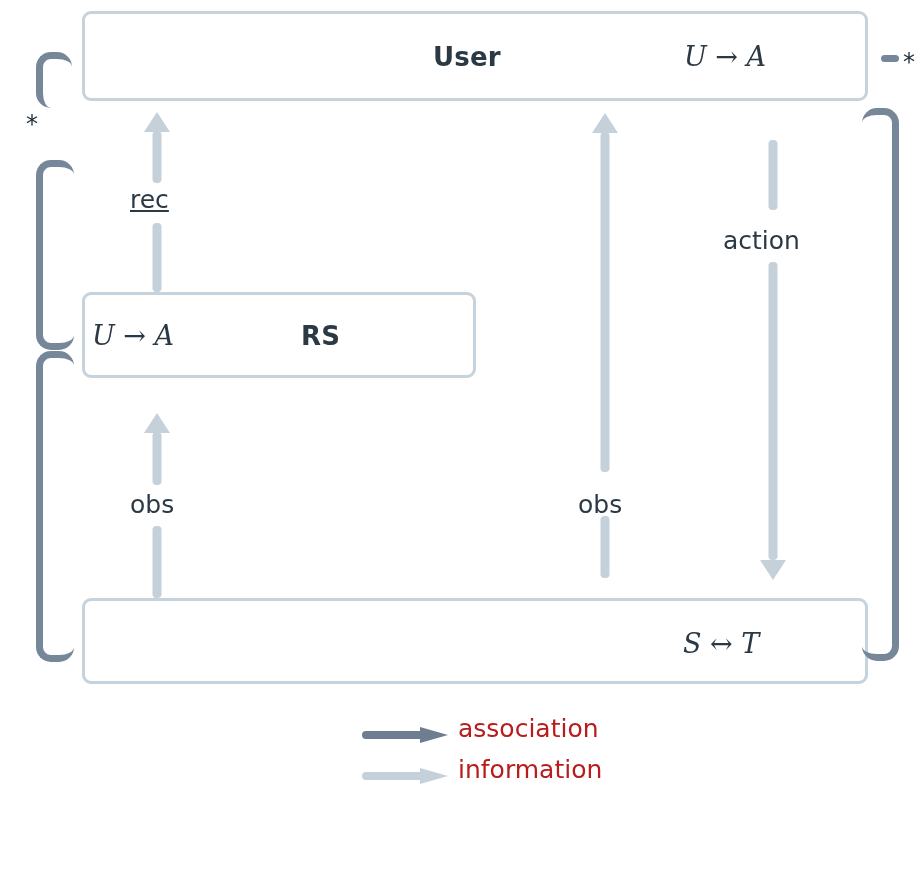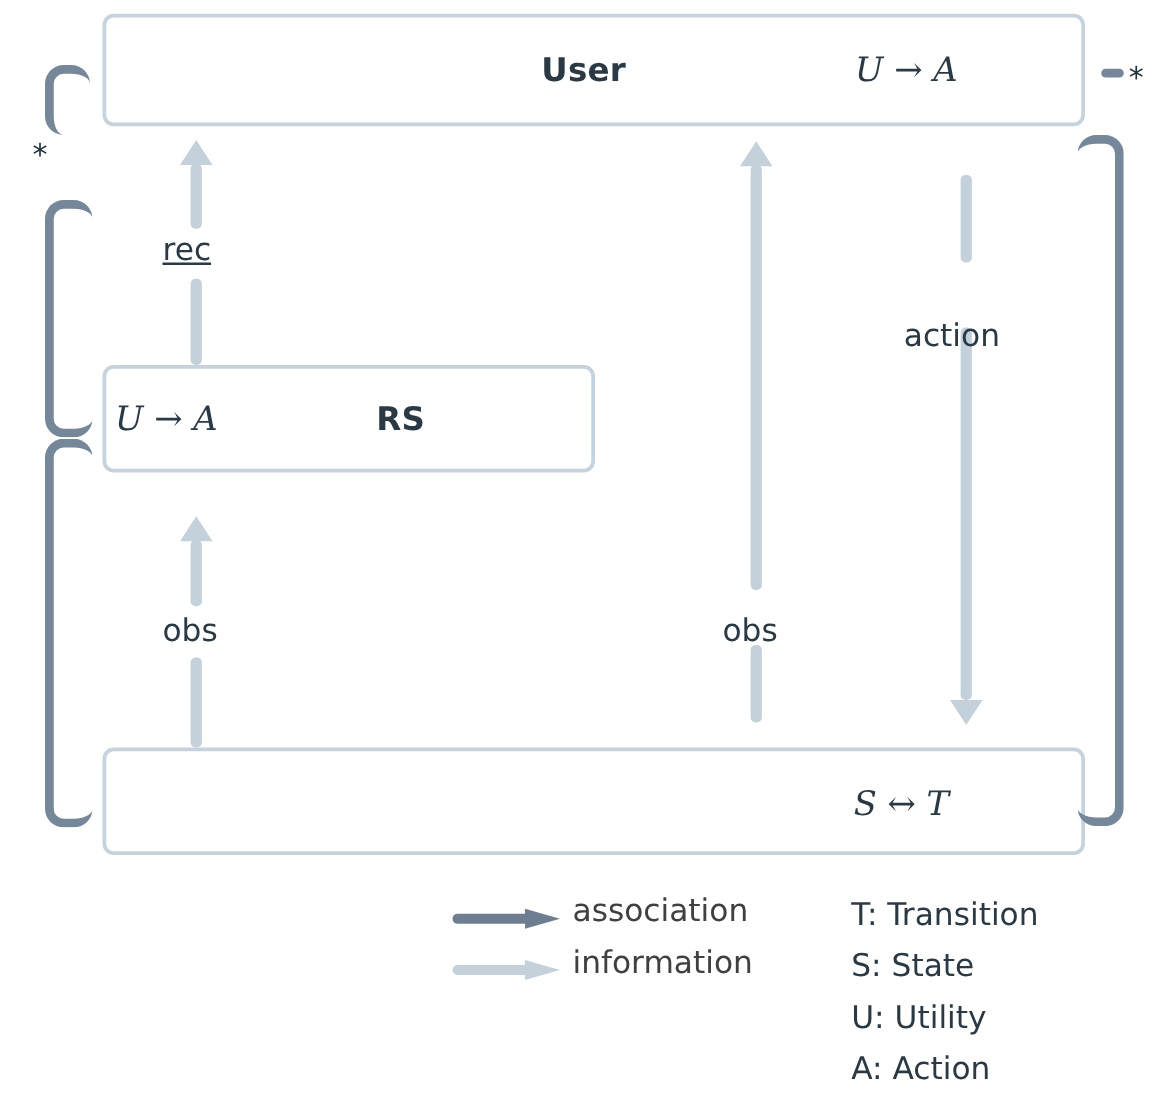"action" div.edge-label { margin-top: 28px -> none }
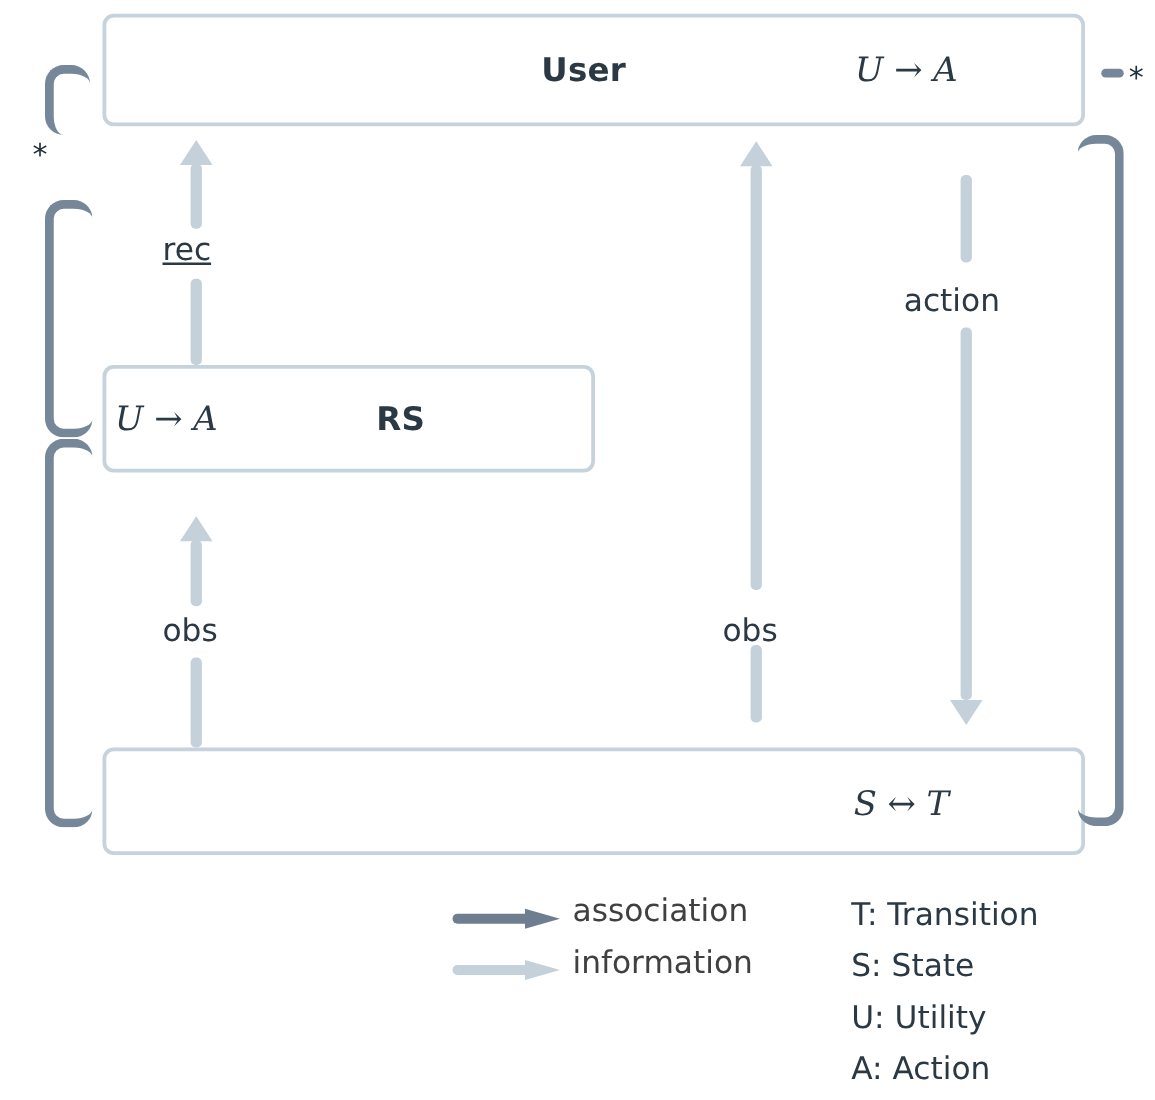"association" .leg-text { color: #404040 -> #b91c1c }
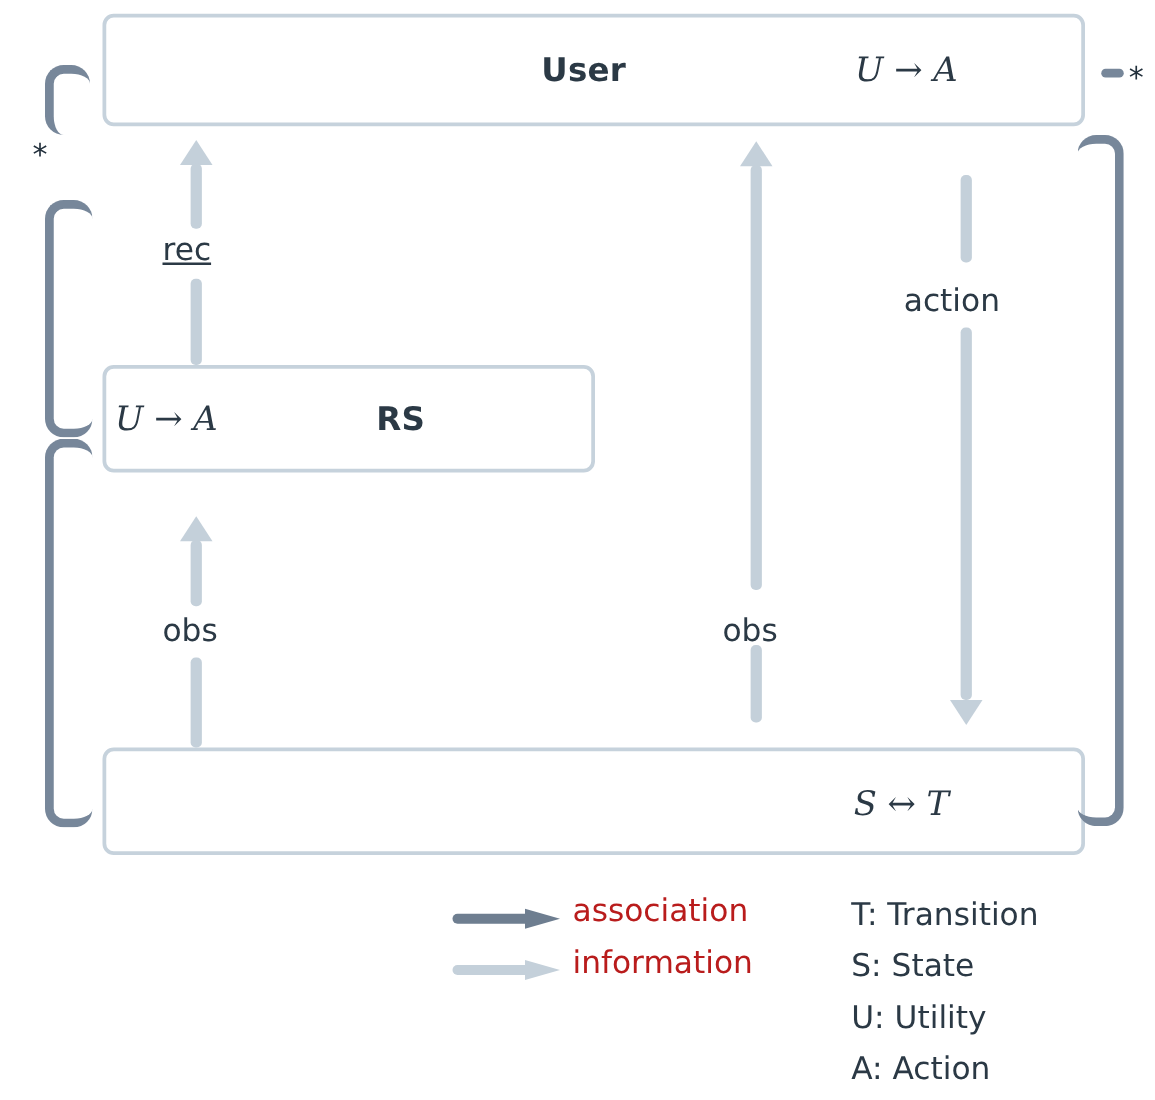"T: Transition" div { html: <div> <div>T: Transition</div> <div>S: State</div> <div>U: Utility</div> <div>A: Action</div> </div> -> none }
